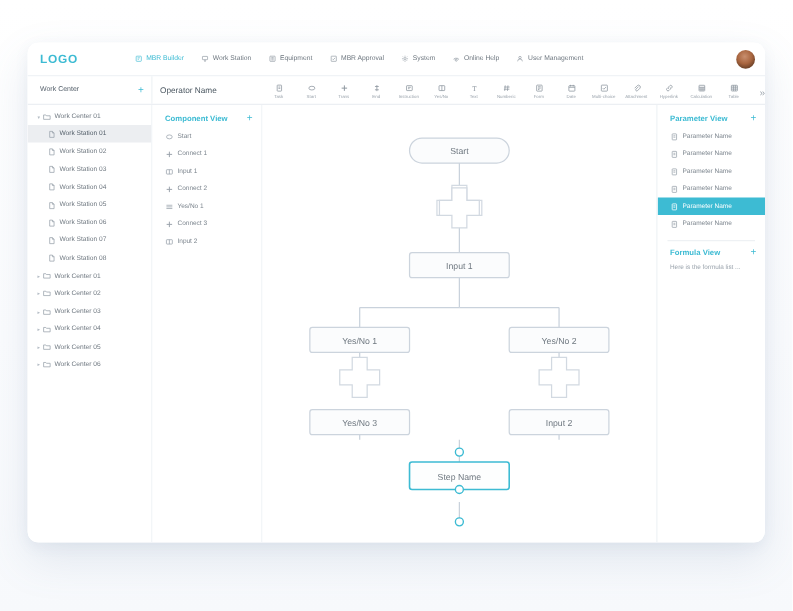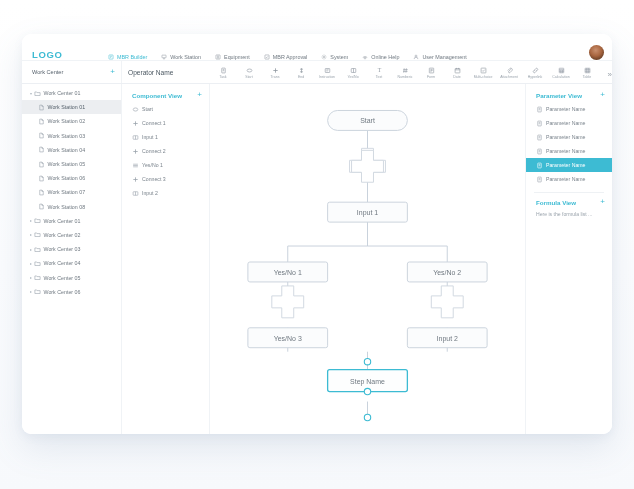"LOGO" .topnav { align-items: flex-end -> center }
